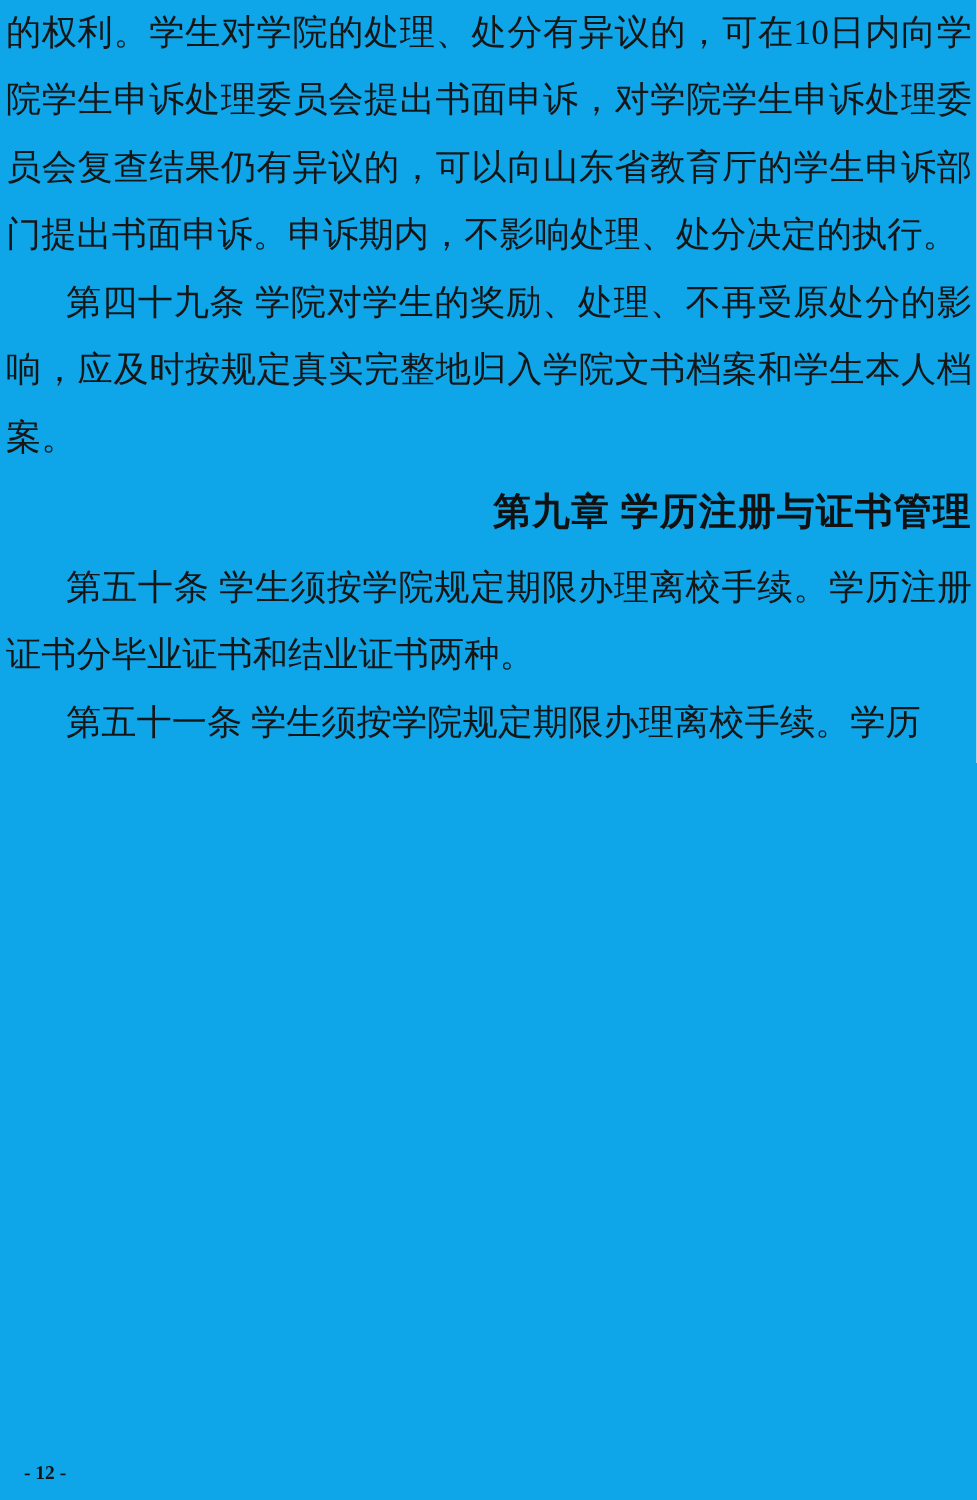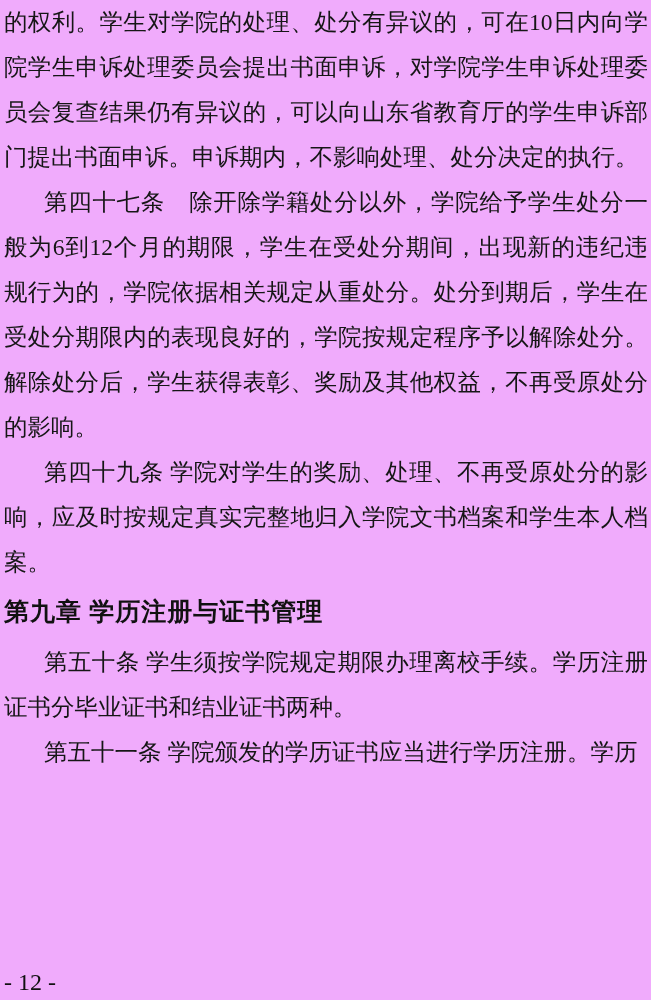"的权利。学生对学院的处理、处分有异议的，可在10日内向学院学生申诉处理委员会提出" .page { background: #f0abfc -> #0ea5e9 }
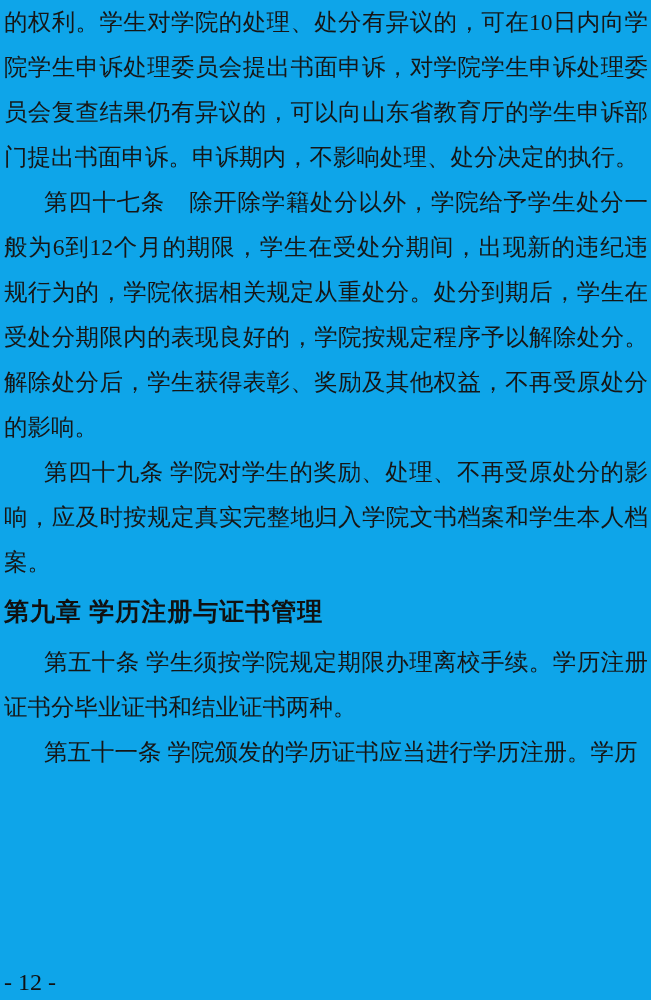"第四十七条" p.body-text { html: <p>第四十七条 除开除学籍处分以外，学院给予学生处分一般为6到12个月的期限，学生在受处分期间，出现新的违纪违规行为的，学院依据相关规定从重处分。处分到期后，学生在受处分期限内的表现良好的，学院按规定程序予以解除处分。解除处分后，学生获得表彰、奖励及其他权益，不再受原处分的影响。</p> -> none }
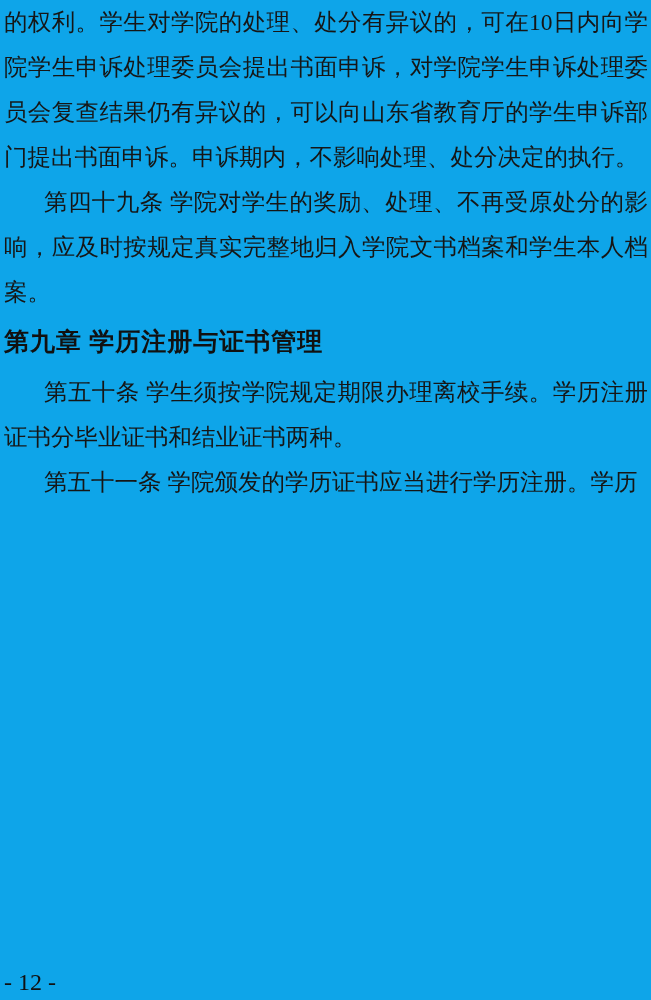"第九章 学历注册与证书管理" .chapter-heading { text-align: left -> right }
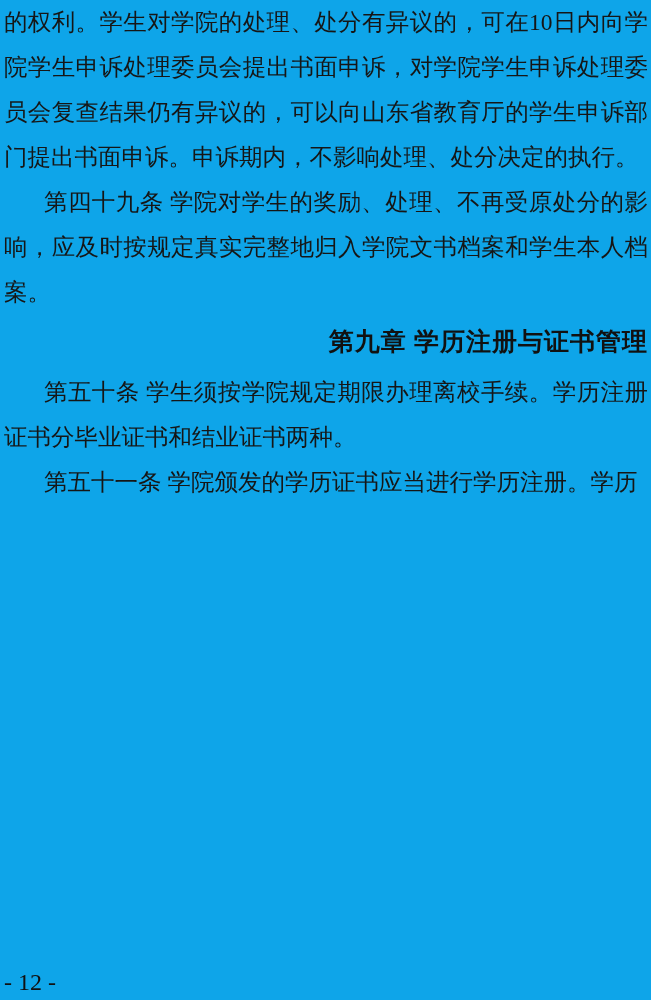"第五十一条 学院颁发的学历证书应当进行学历注册。学历" p.body-text { text: 院颁发的学历证书应当进行学历注册 -> 生须按学院规定期限办理离校手续 }
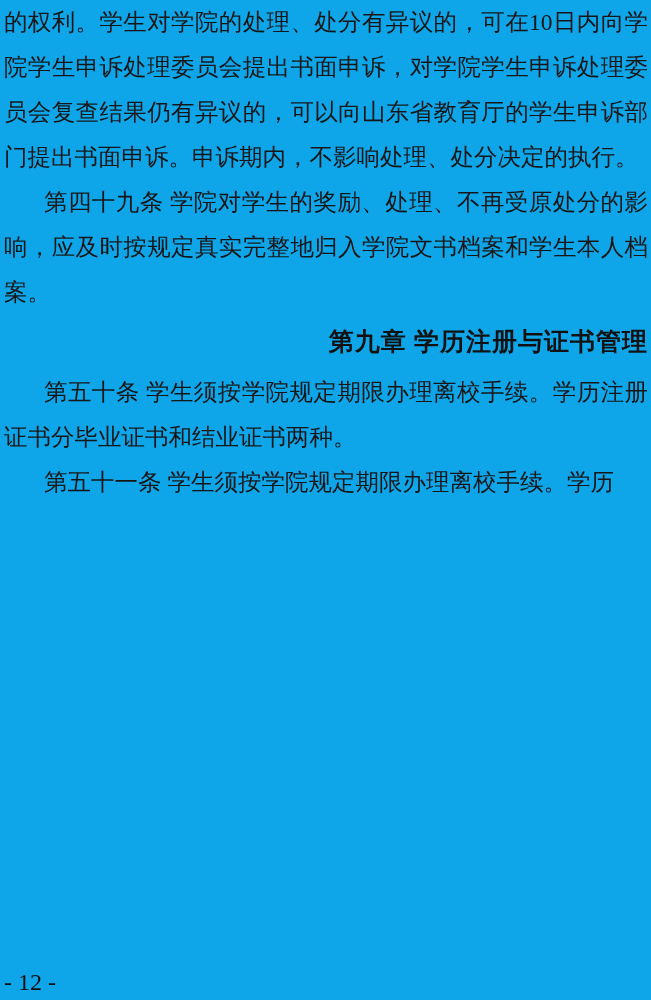"- 12 -" .page-footer { font-size: 24px -> 13px; font-weight: none -> bold; left: 4px -> 16px }
